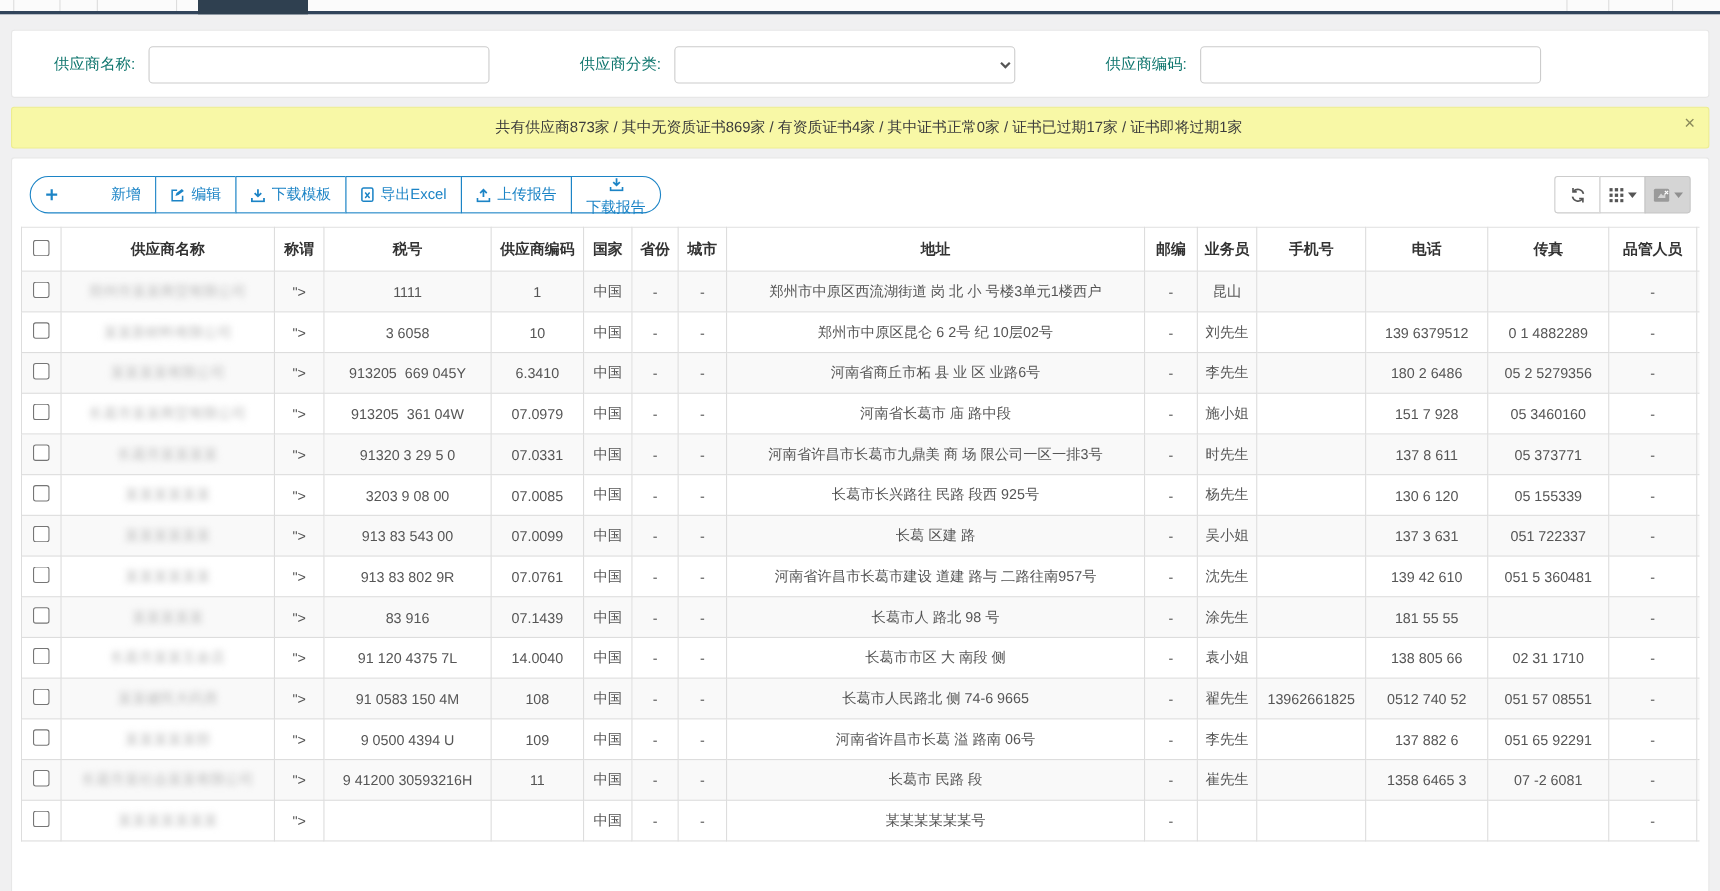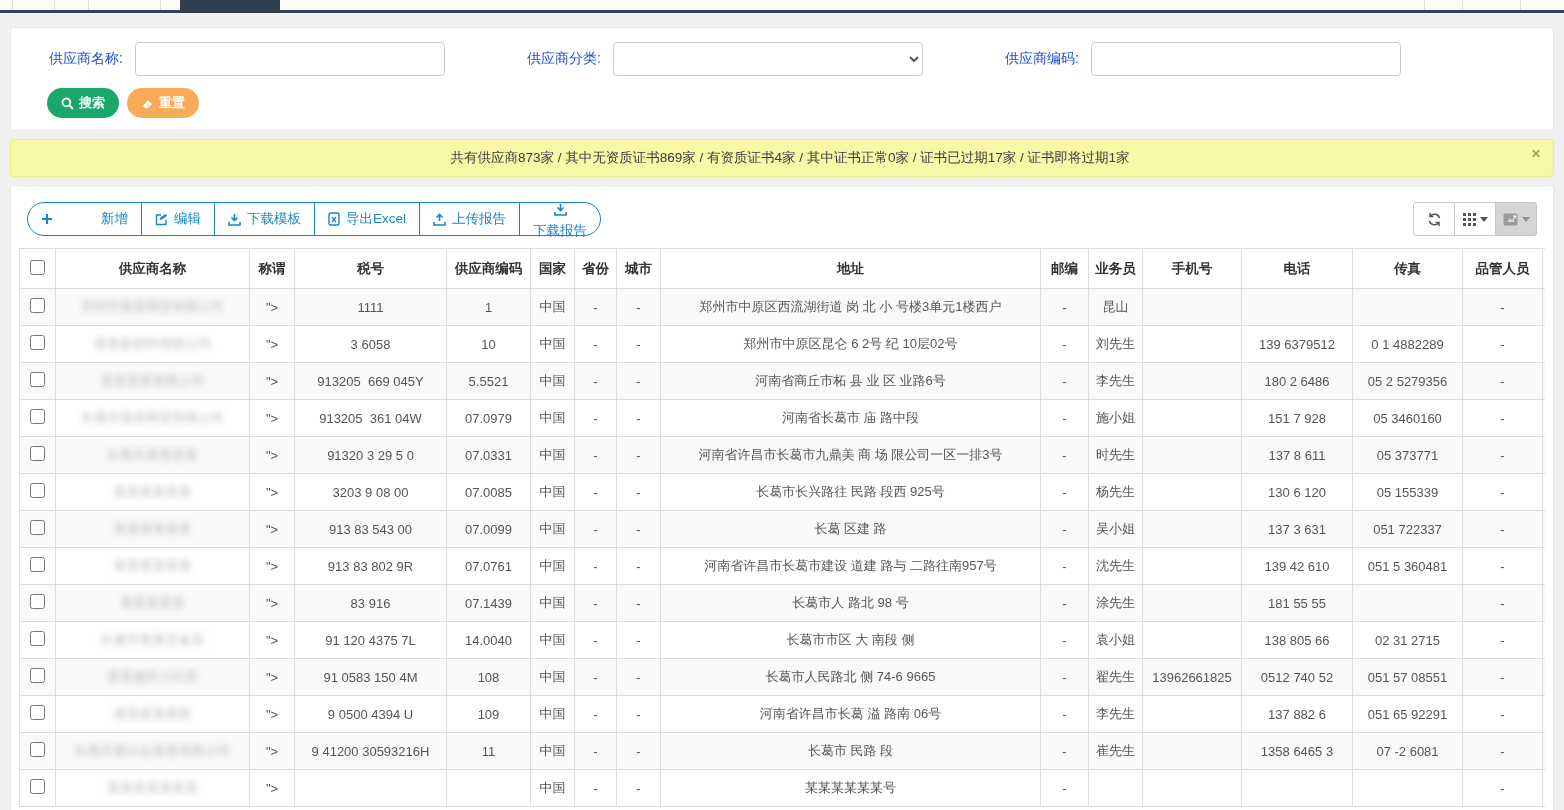"供应商名称:" .field label { color: #1d4ed8 -> #0f766e }
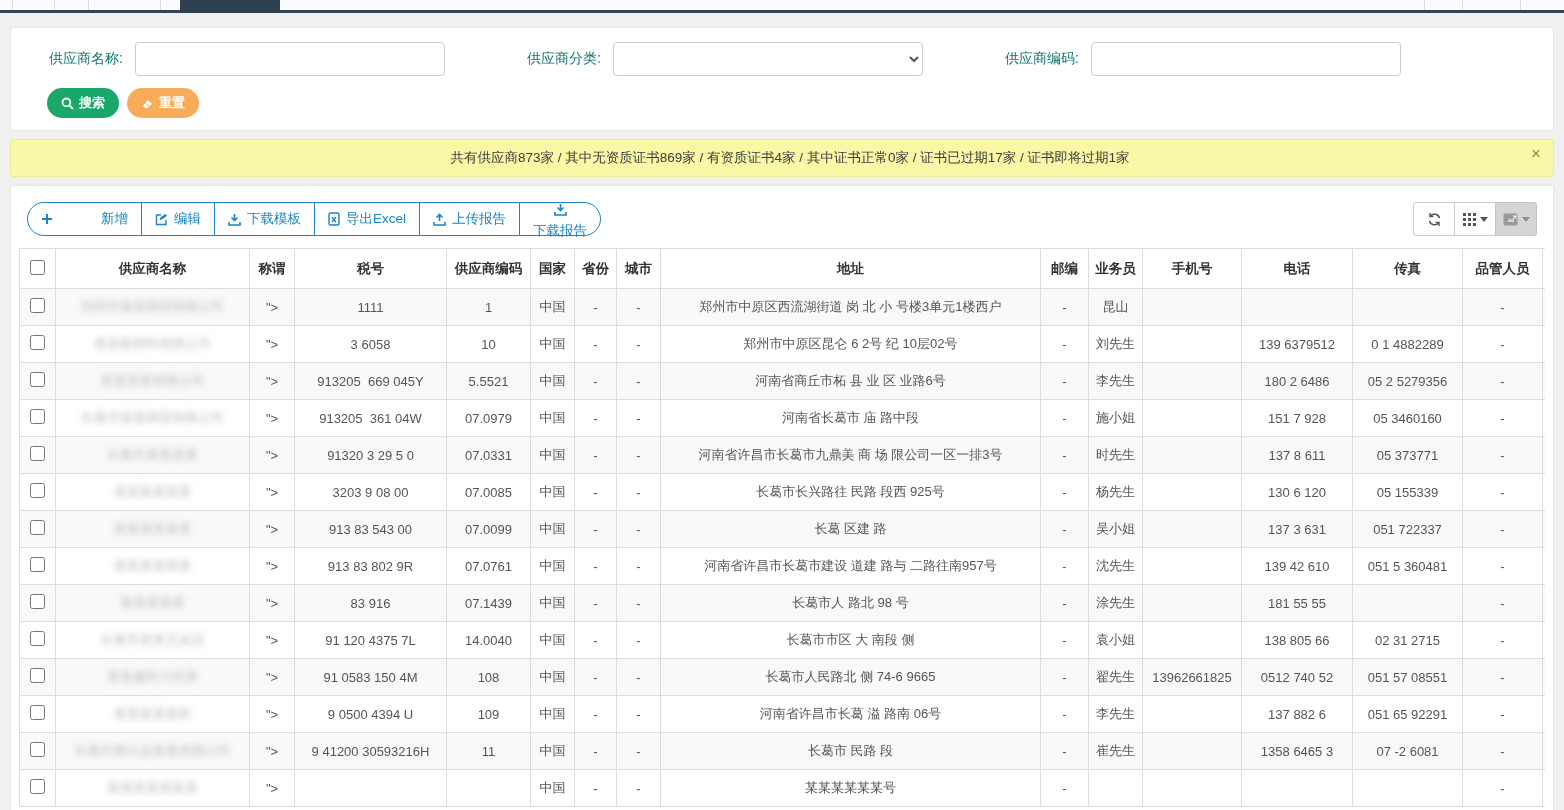"搜索" div.btn-row { html: <div> <button> <span> <svg> <circle></circle> <line></line> </svg> </span> <span>搜索</span> </button> <button> <span> <svg> <path></path> <line></line> </svg> </span> <span>重置</span> </button> </div> -> none }
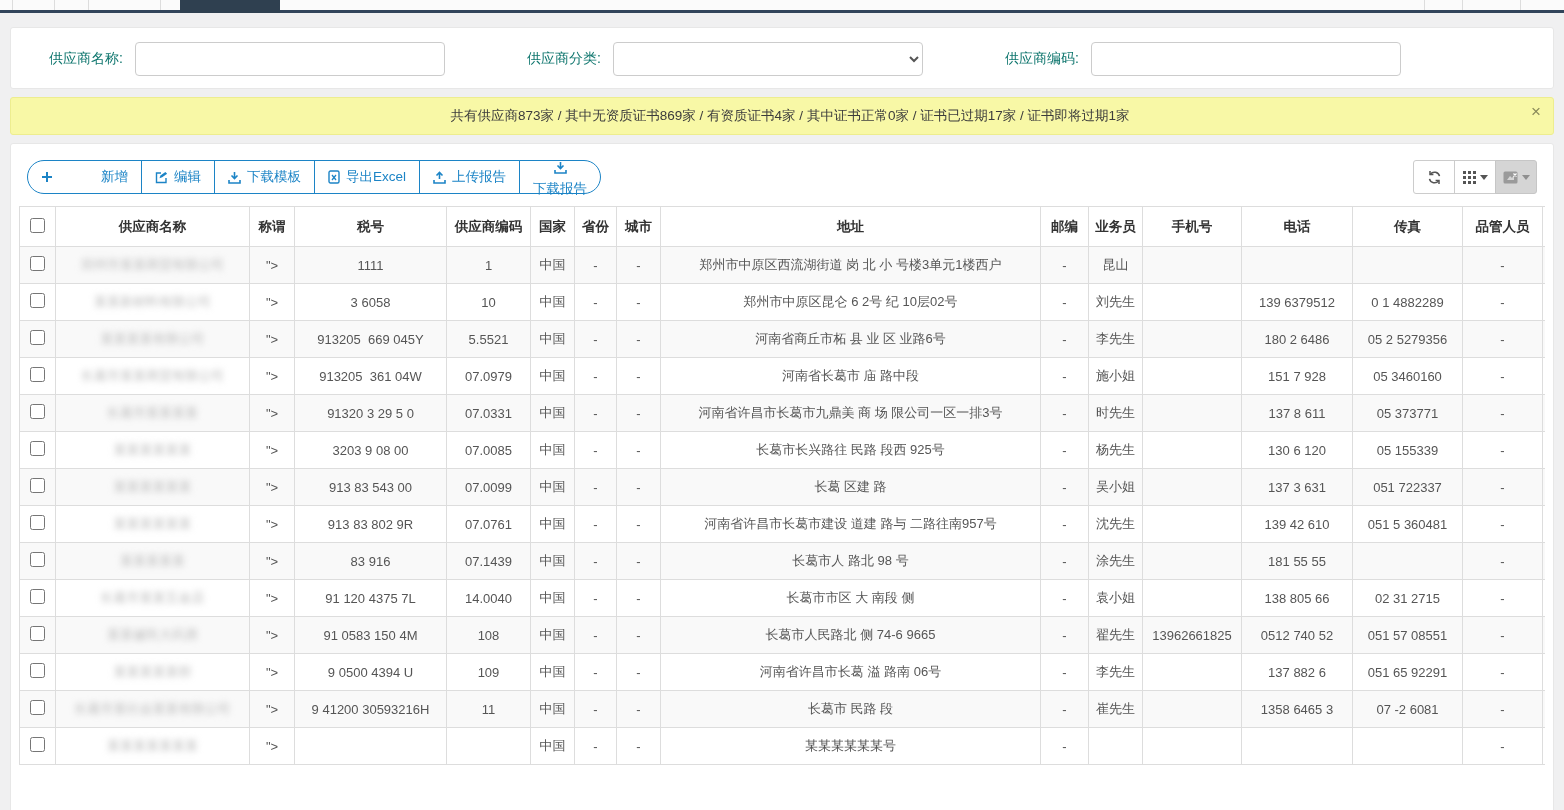"5.5521" td { text: 5.5521 -> 6.3410 }
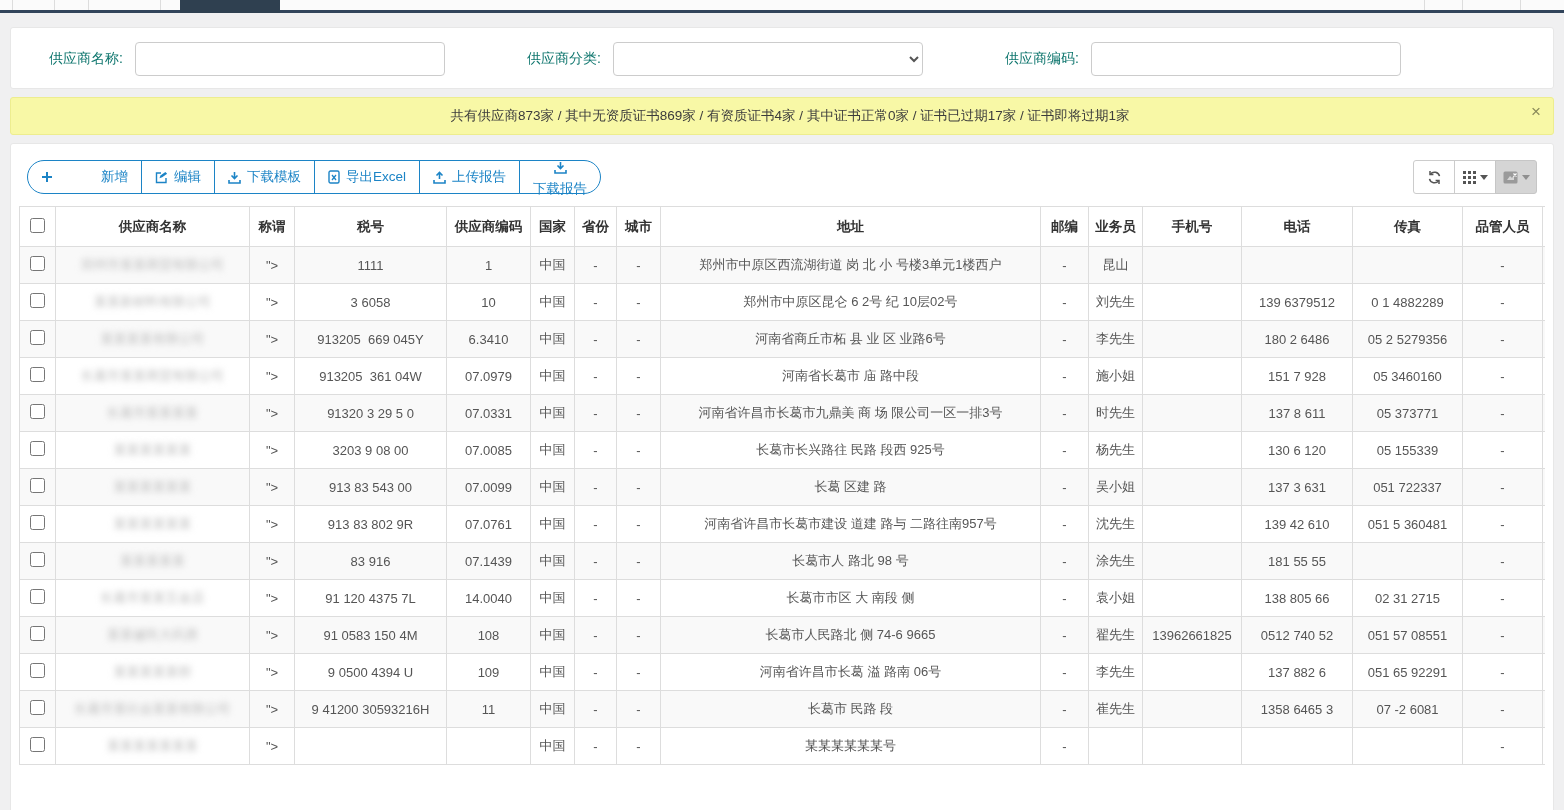"02 31 2715" td { text: 2715 -> 1710 }
